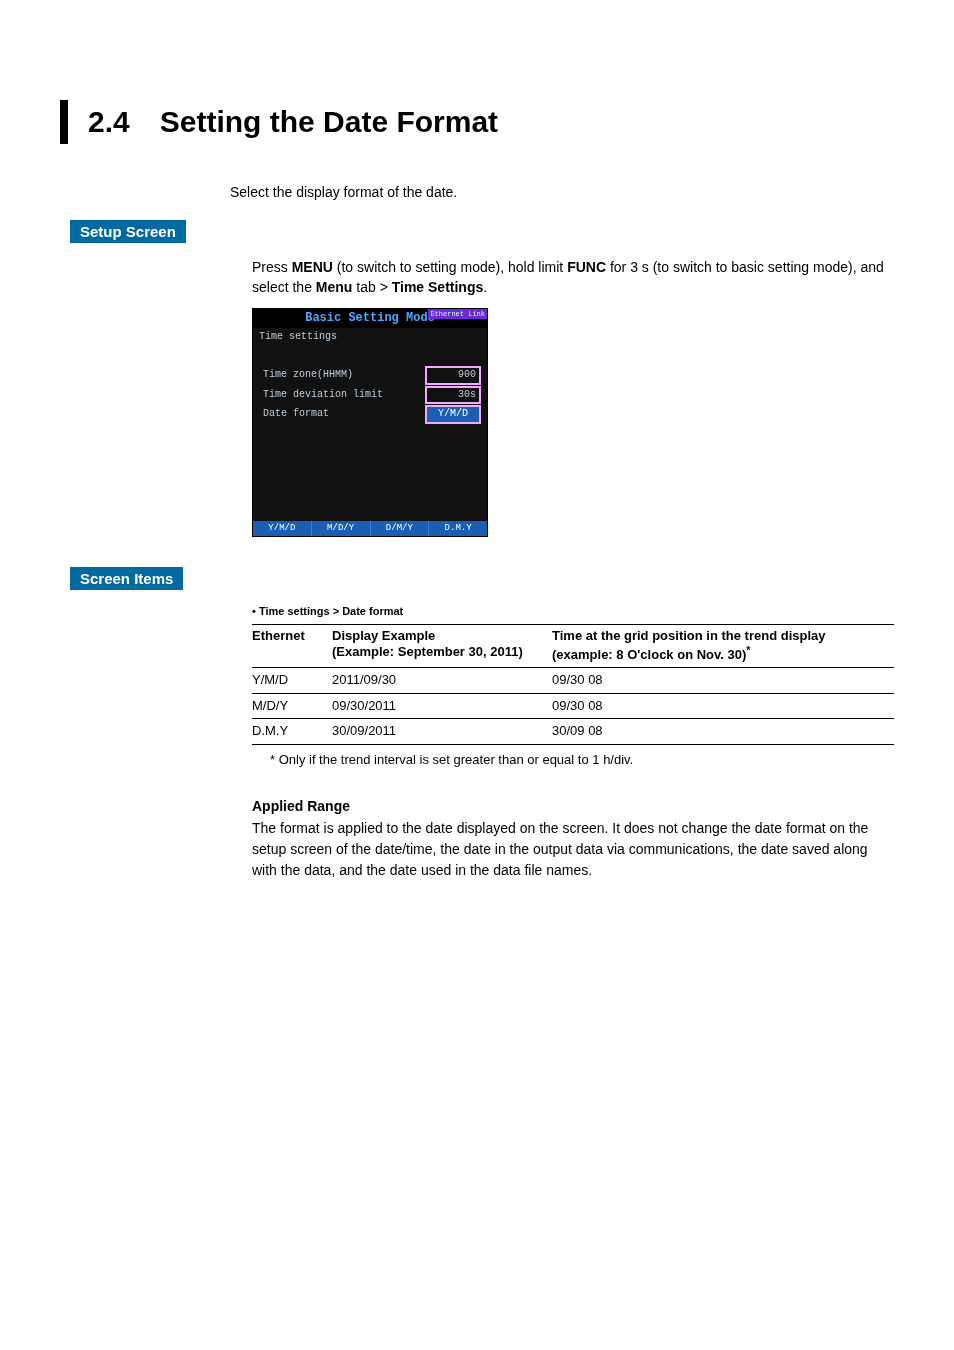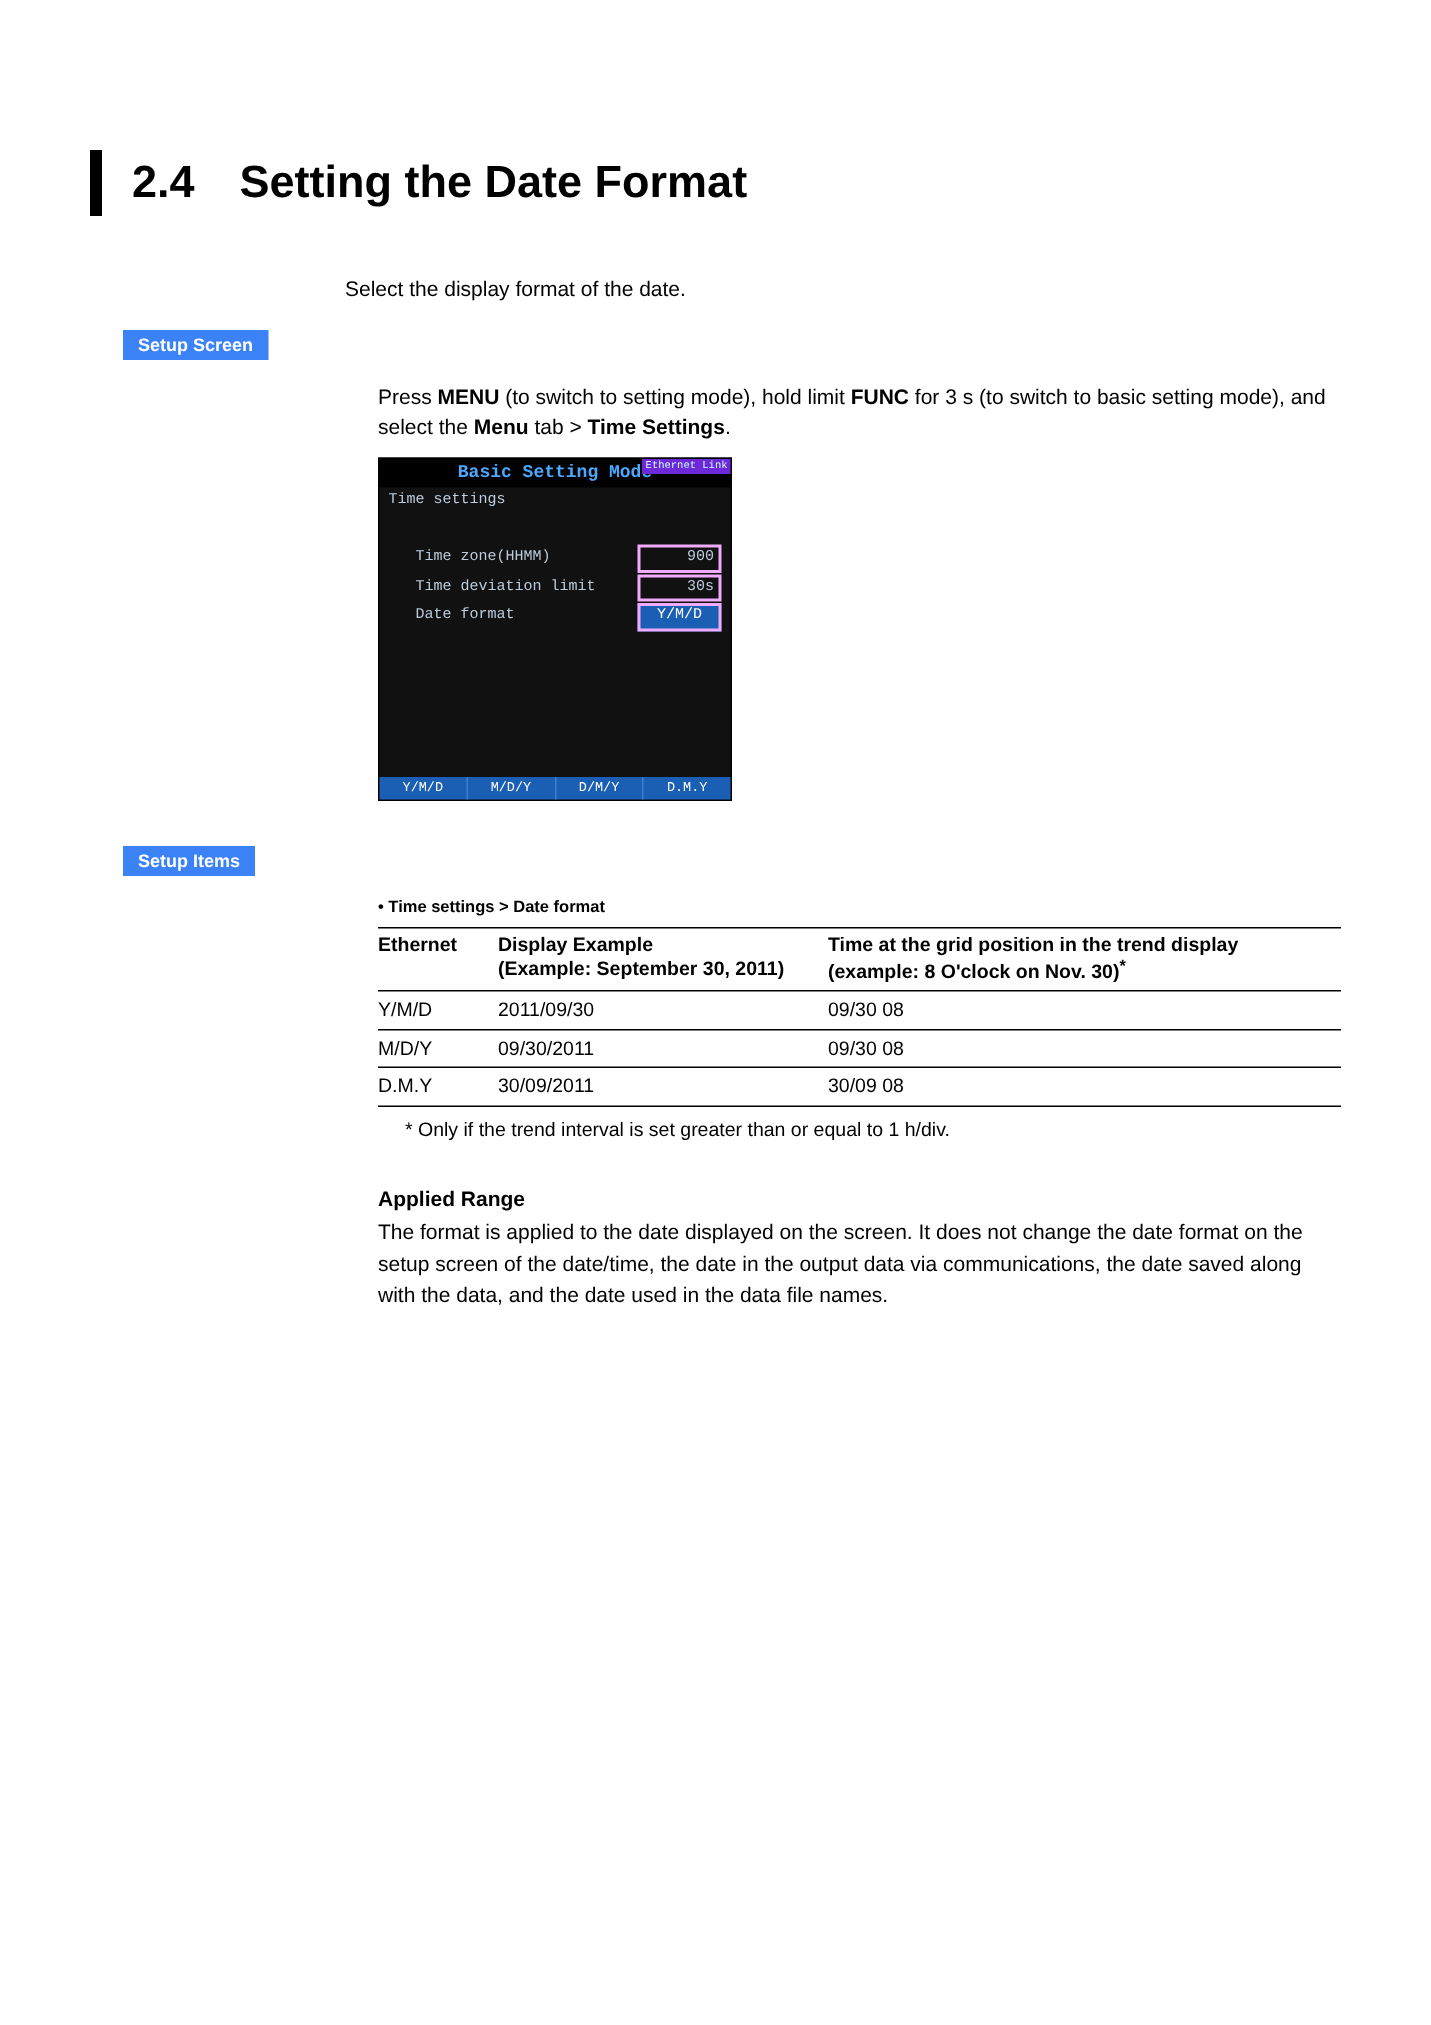"Setup Screen" .section-label { background: #3b82f6 -> #0369a1; font-size: 12px -> 15px; margin-left: 22px -> 10px }
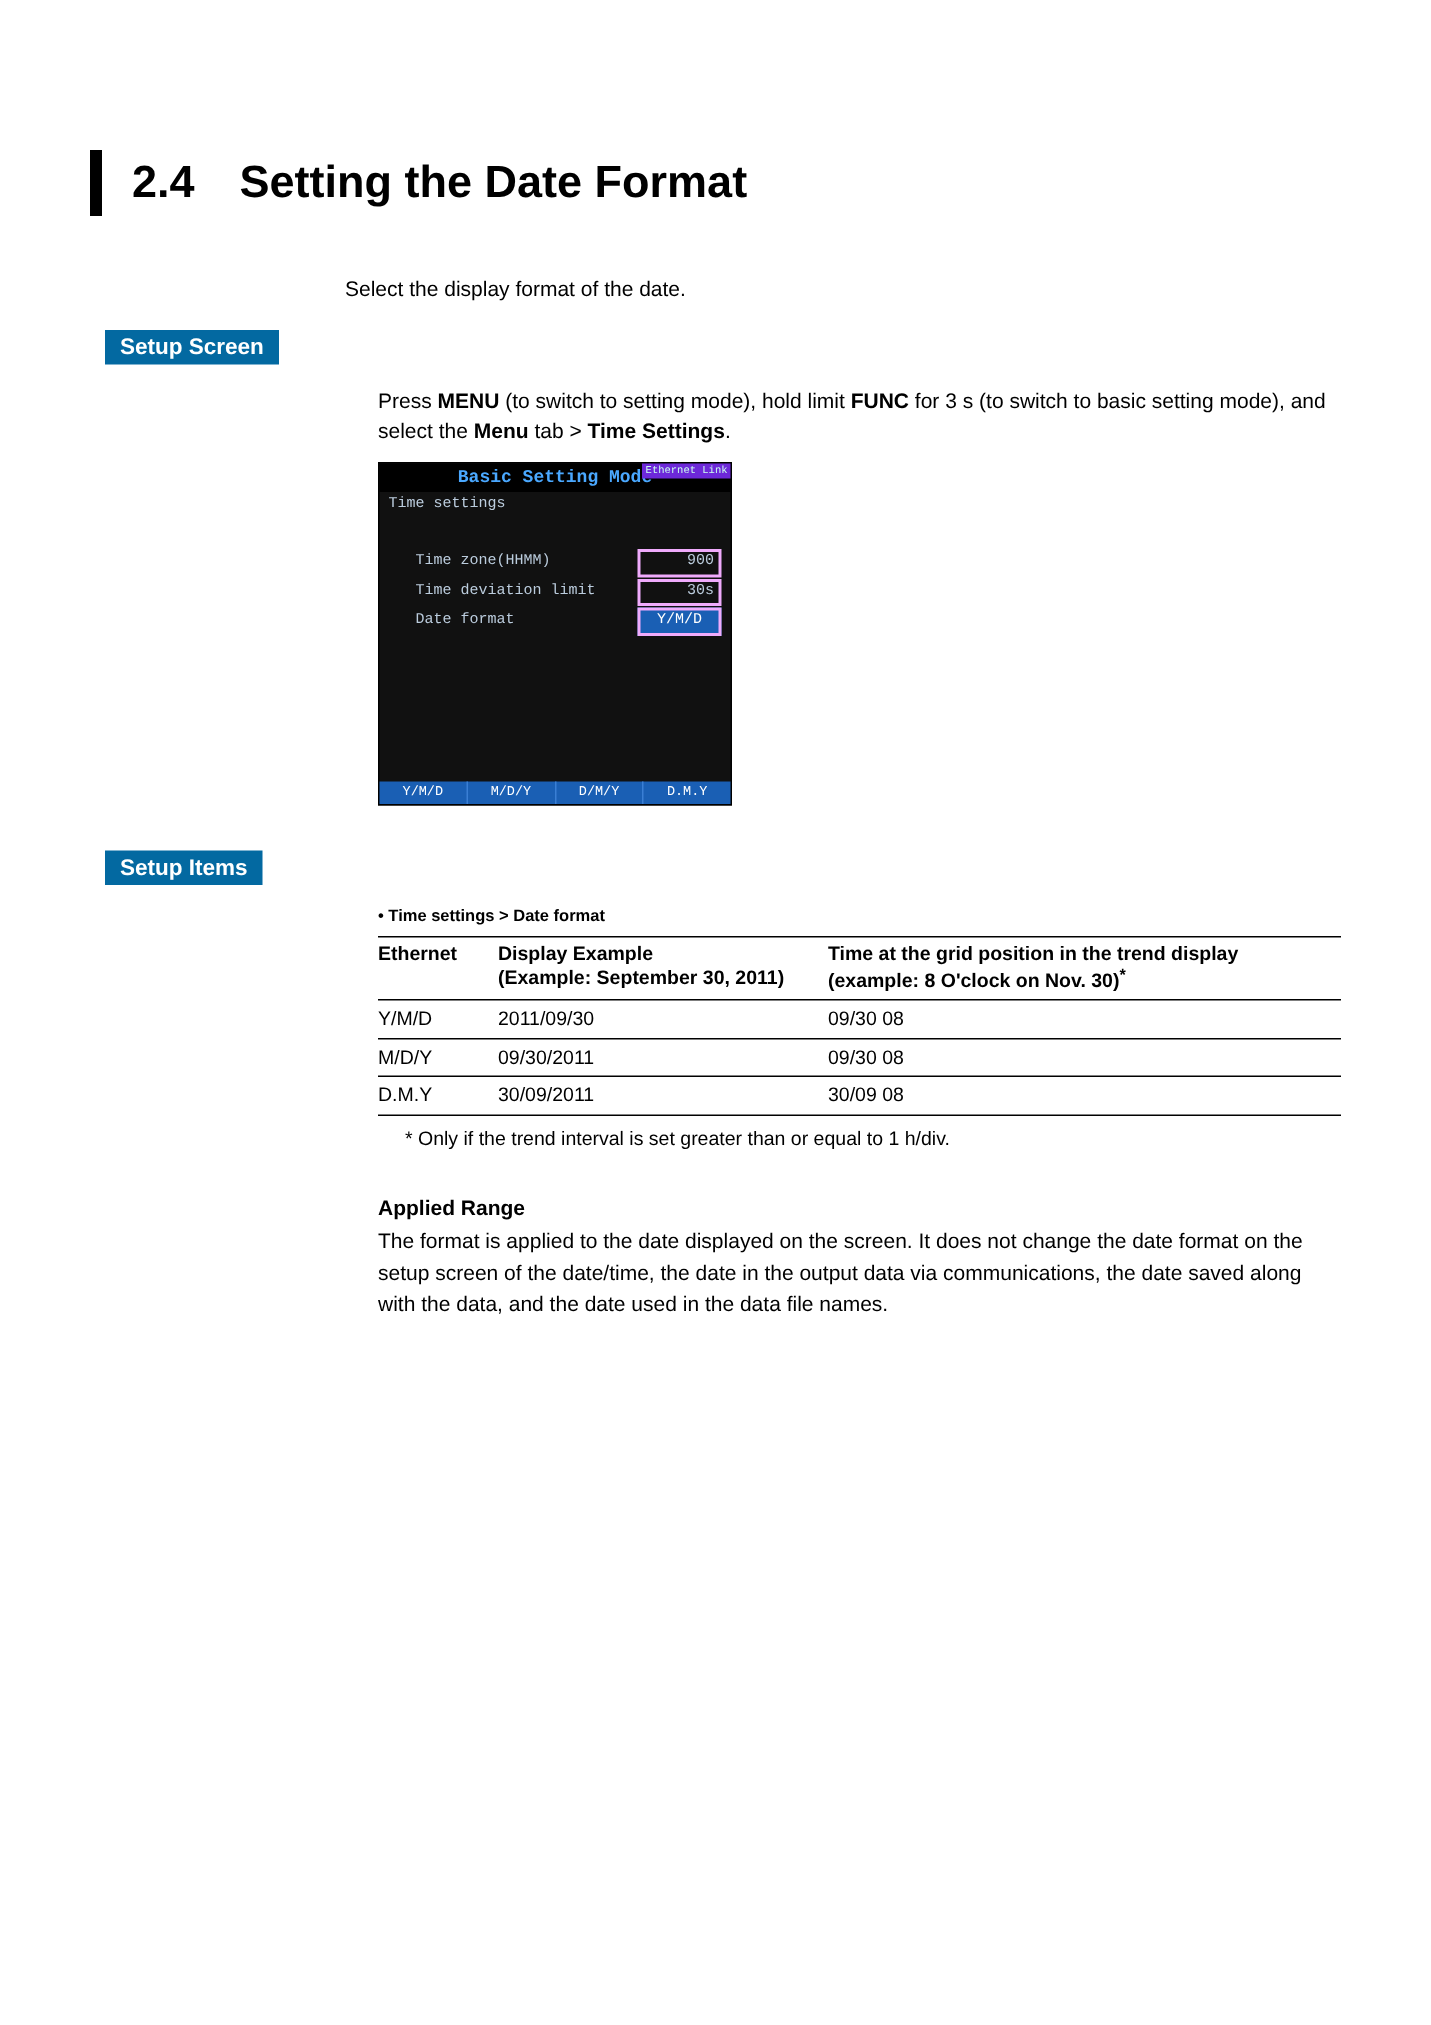"Time zone(HHMM)" .screenshot-rows { padding: 0 6px 4px 24px -> 0 6px 4px 10px }
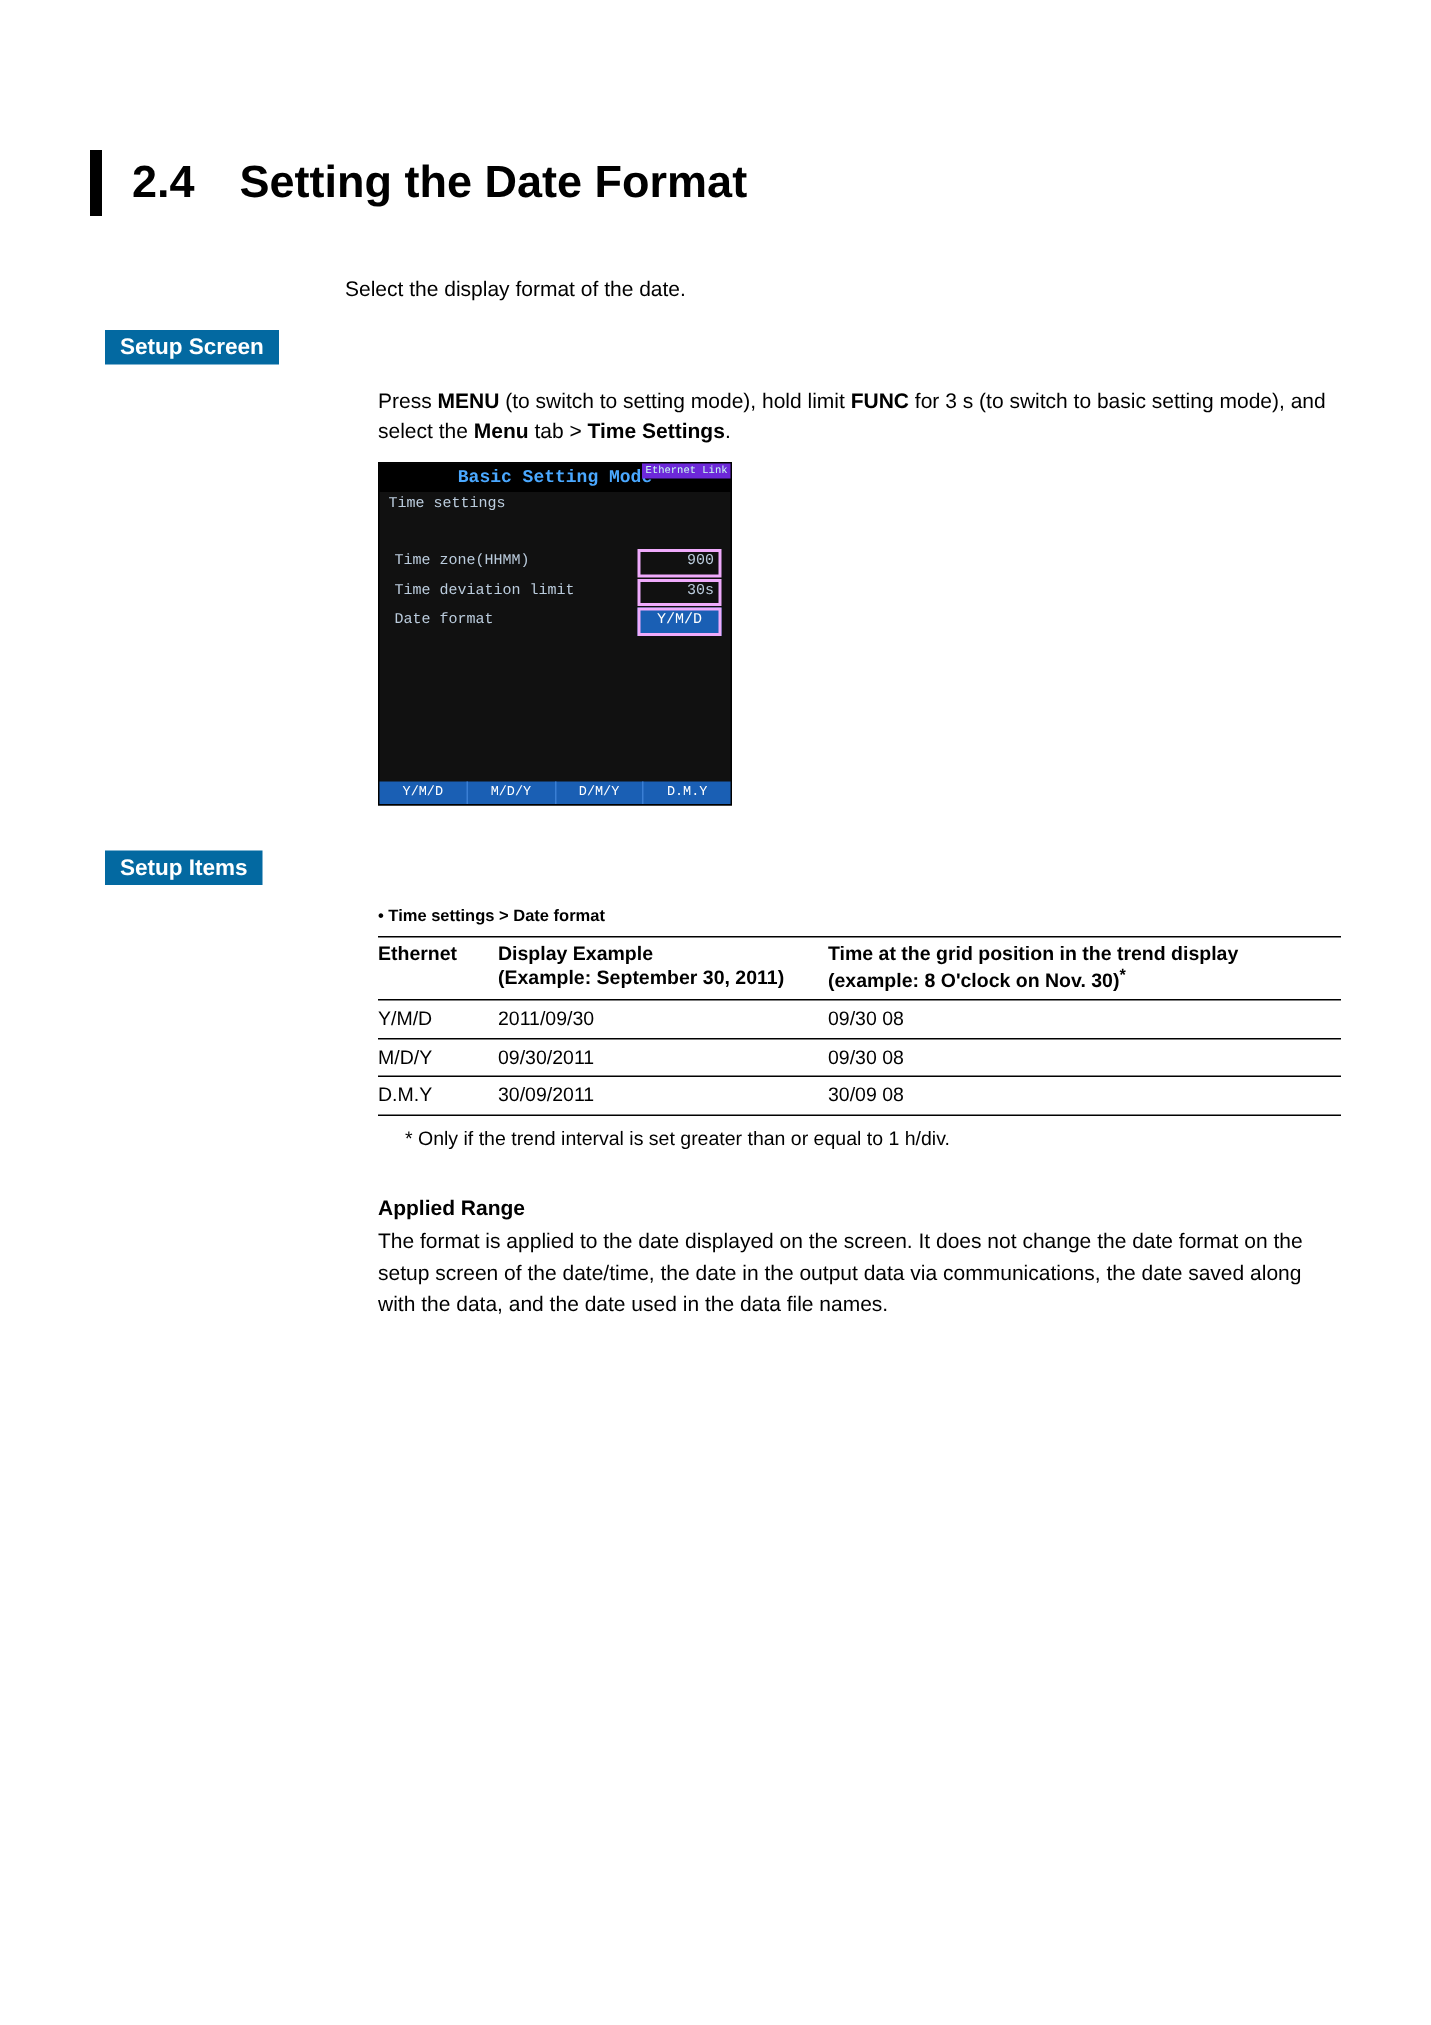"Setup Items" span.section-label { text: Setup -> Screen }
